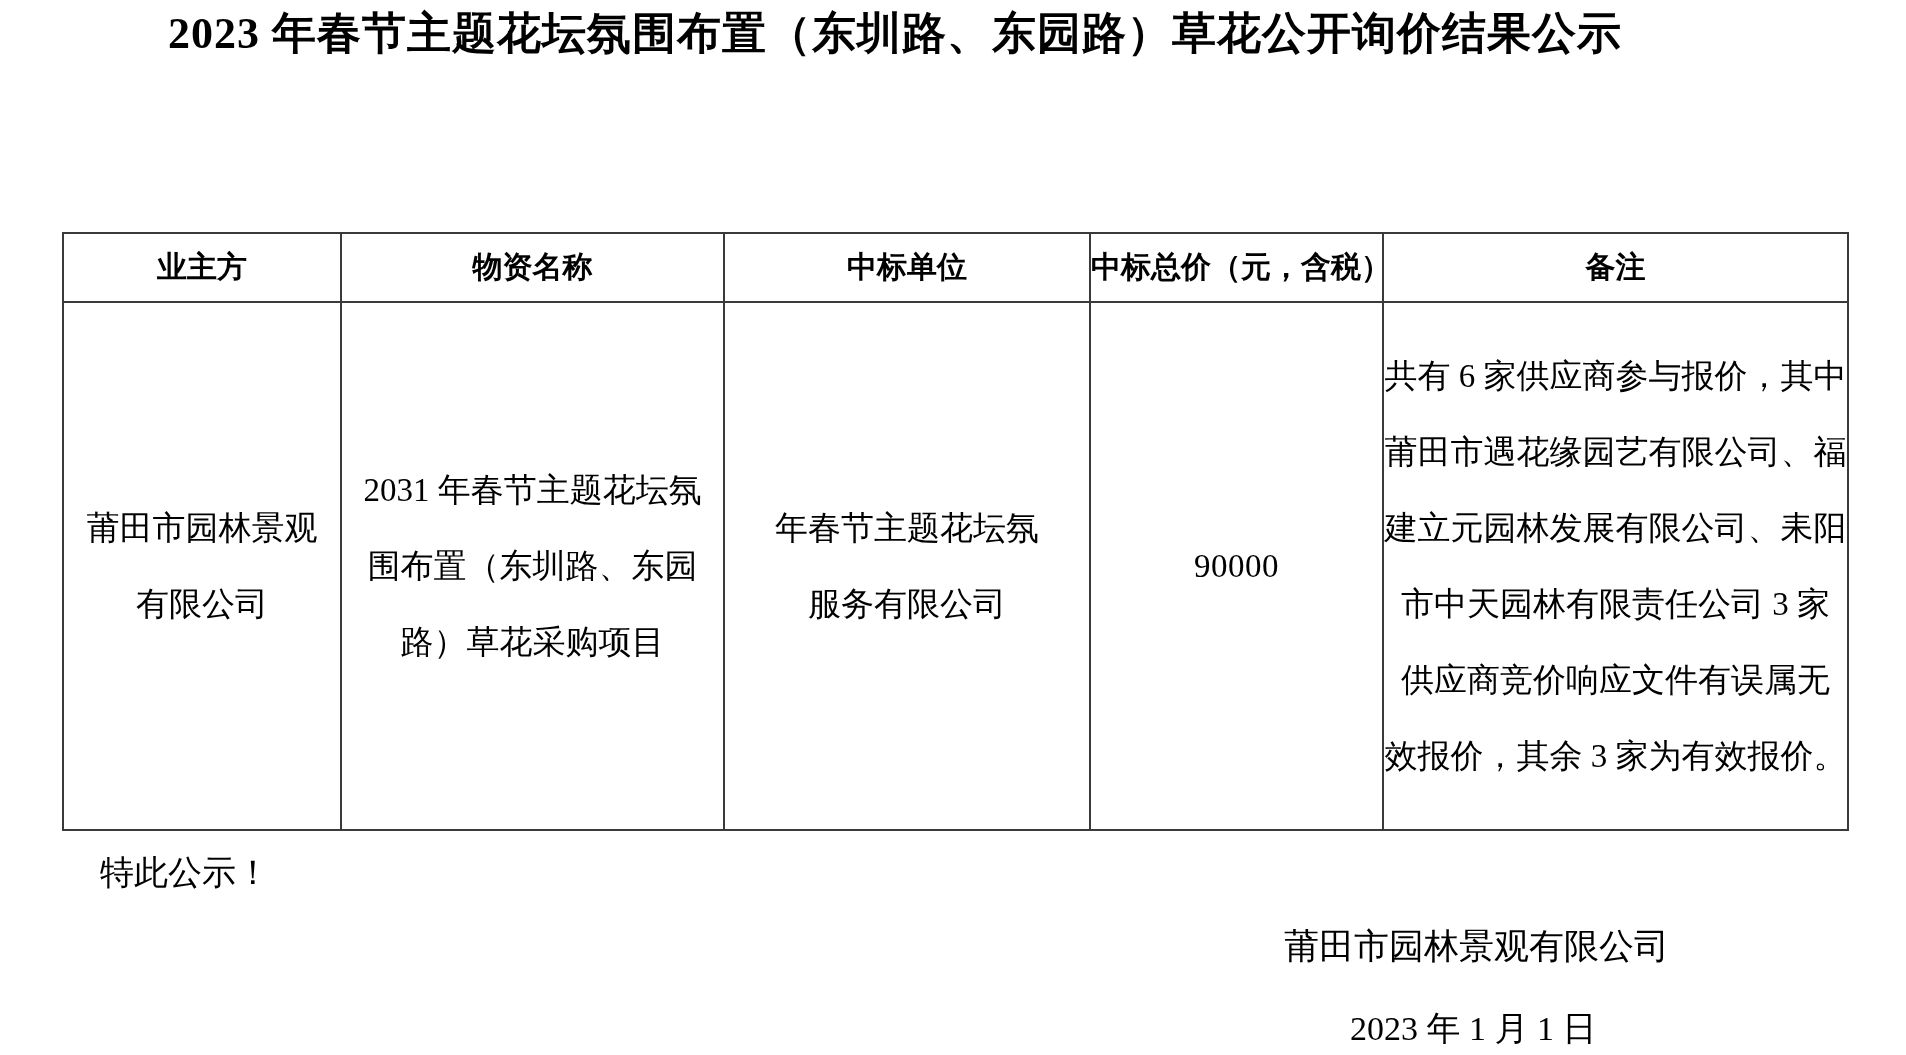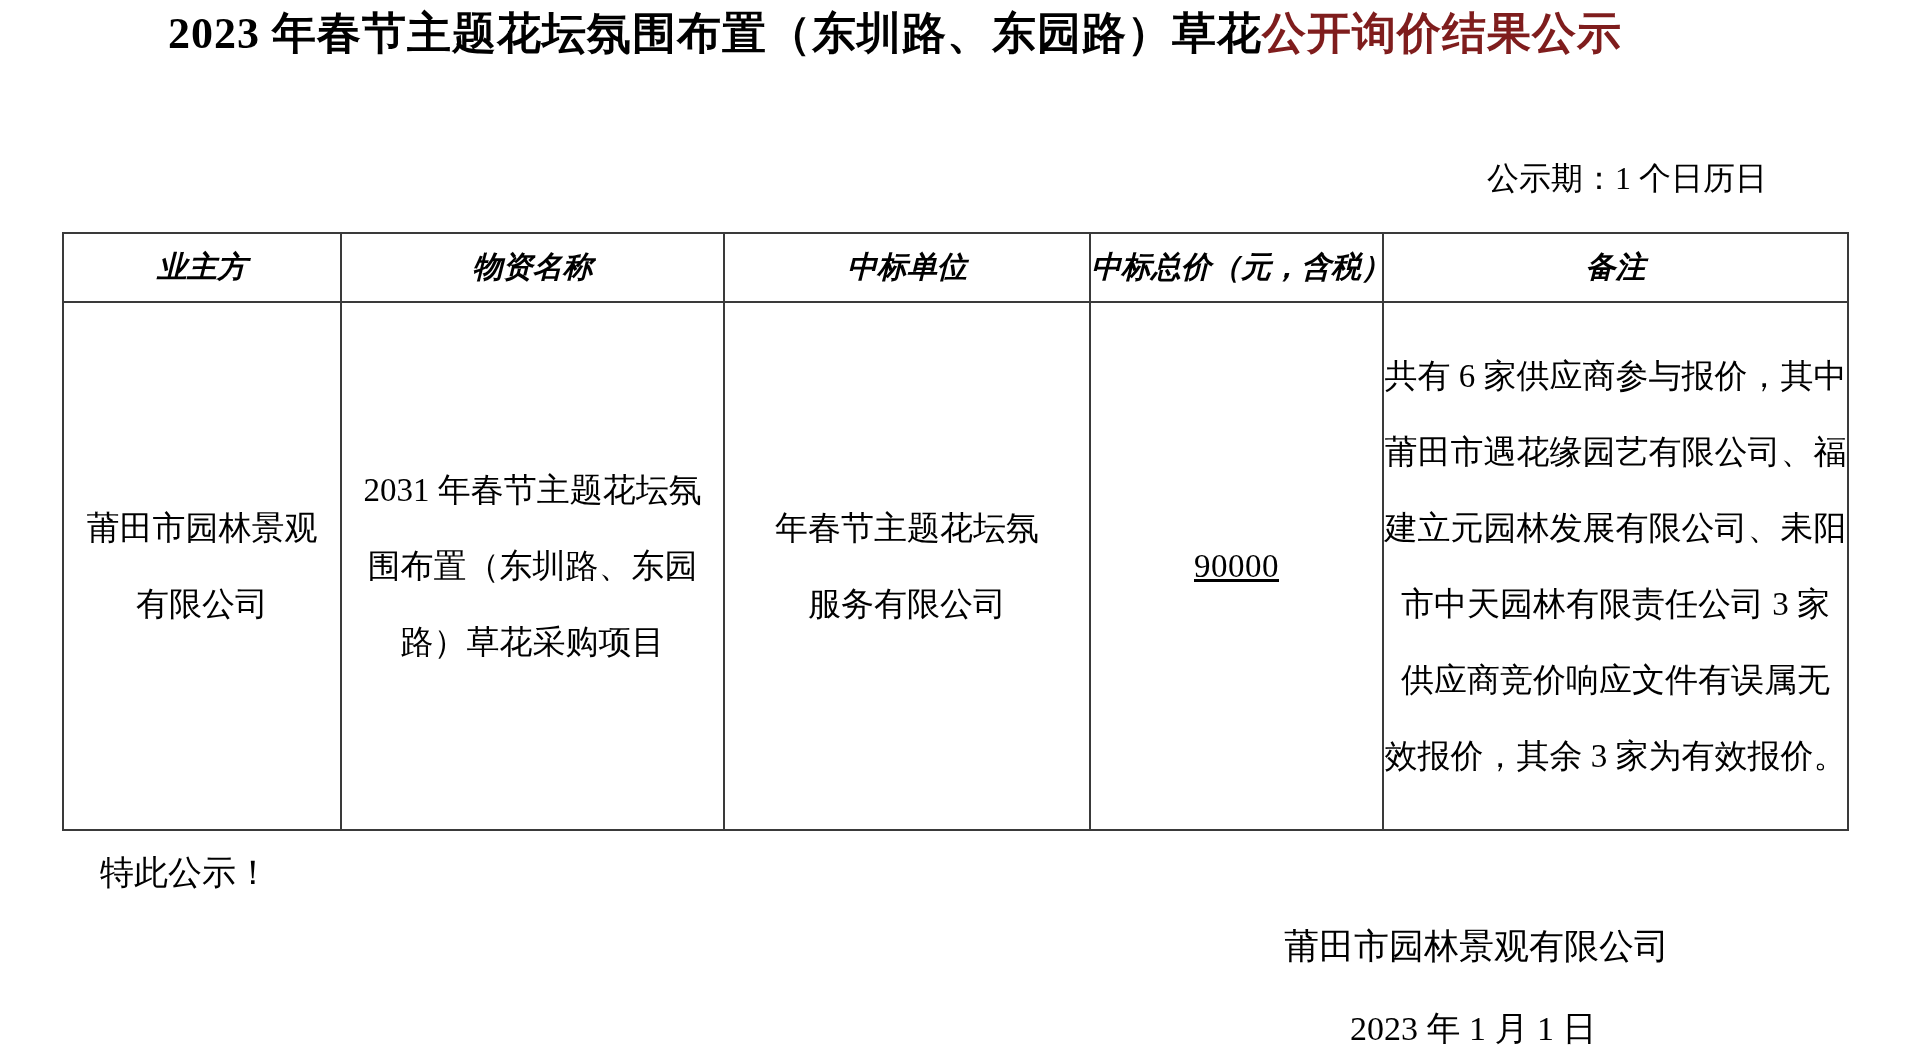"公开询价结果公示" .doc-title .t2 { color: #7f1d1d -> #000000 }
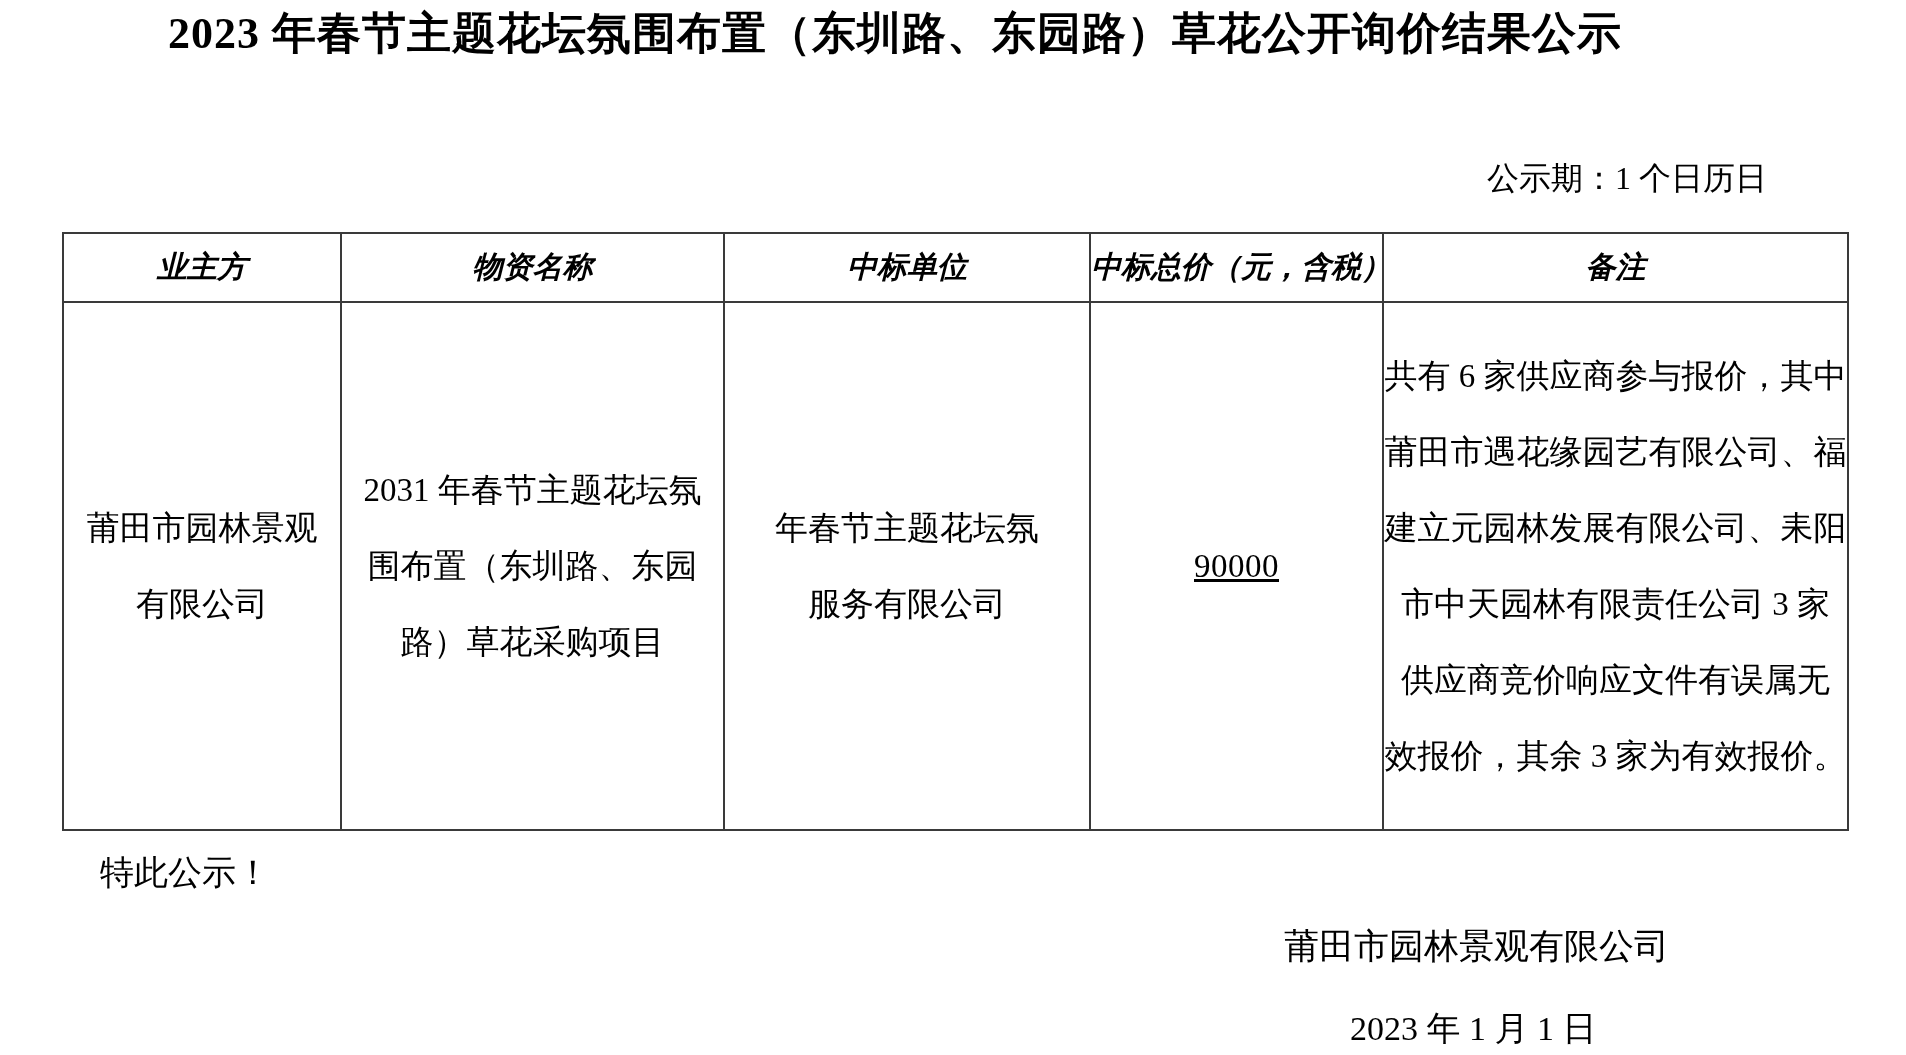"公示期：1 个日历日" div.period { html: <div>公示期：1 个日历日</div> -> none }
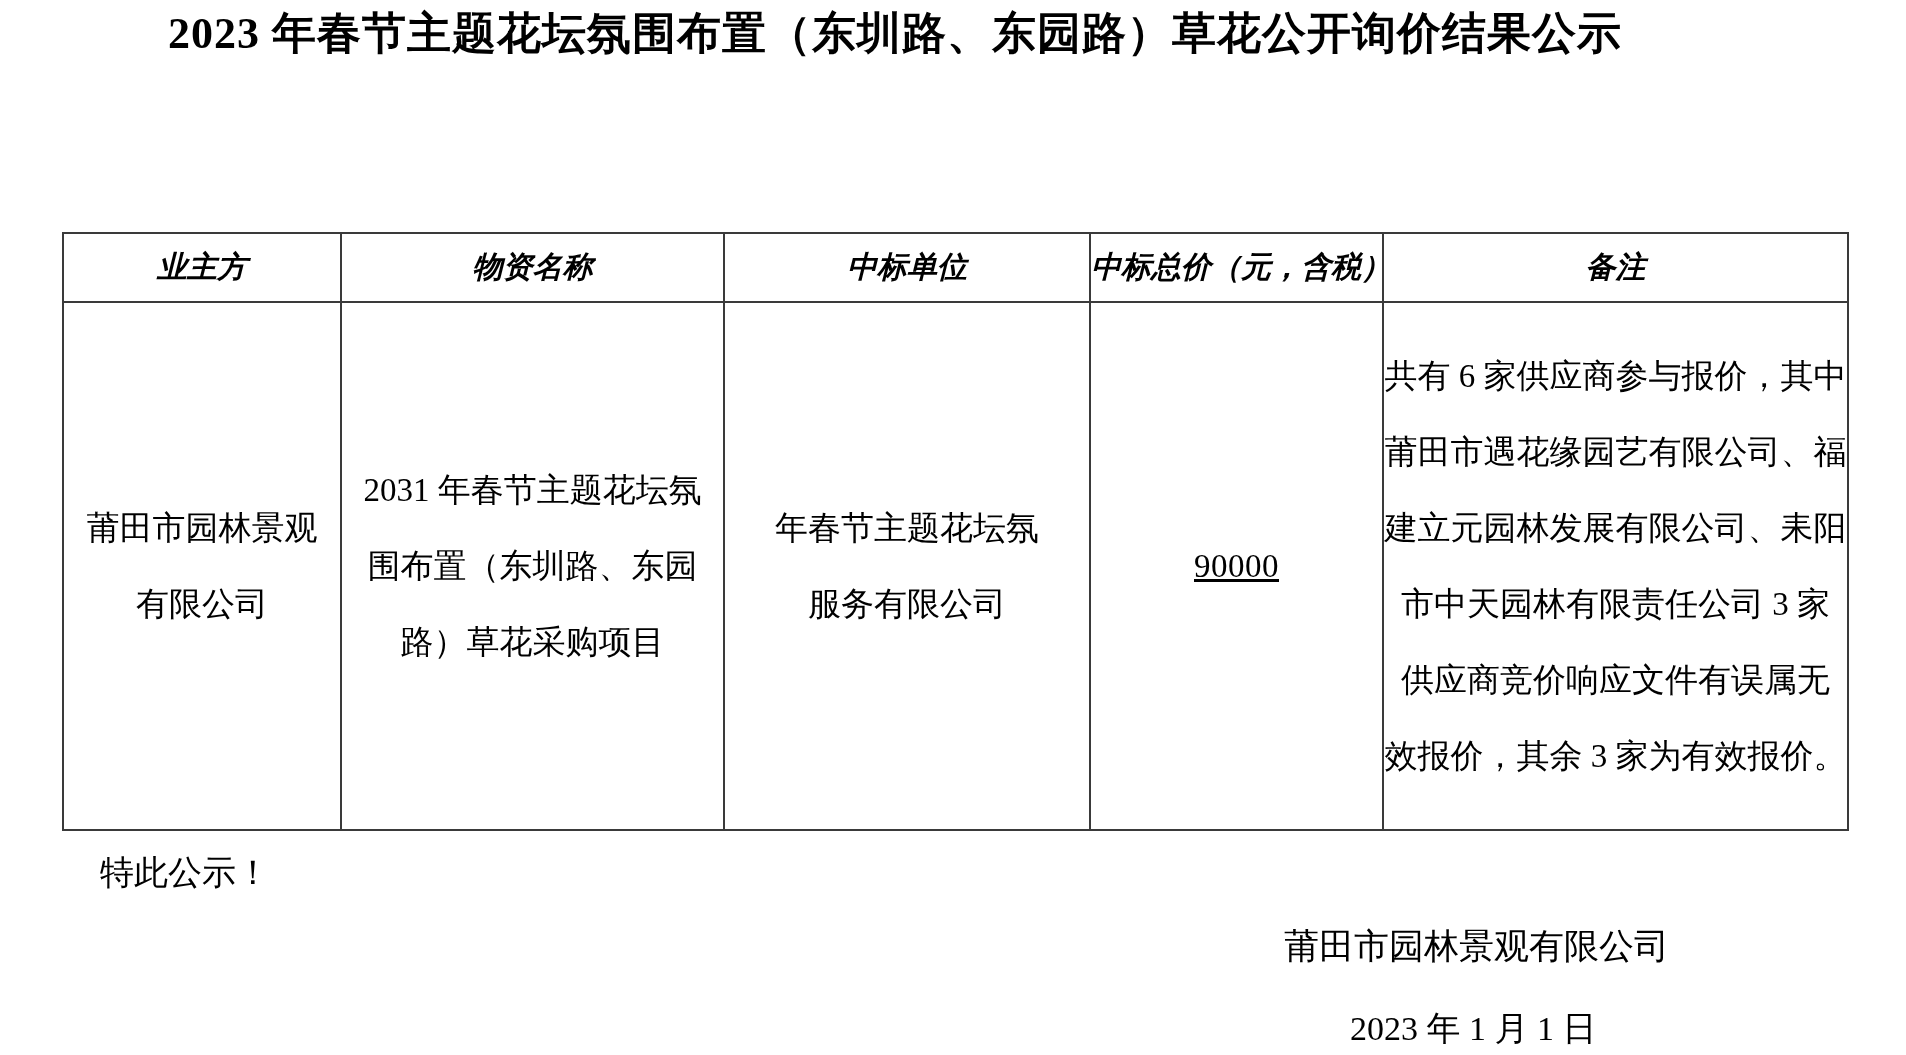"业主方" table.results thead tr { font-style: italic -> none }
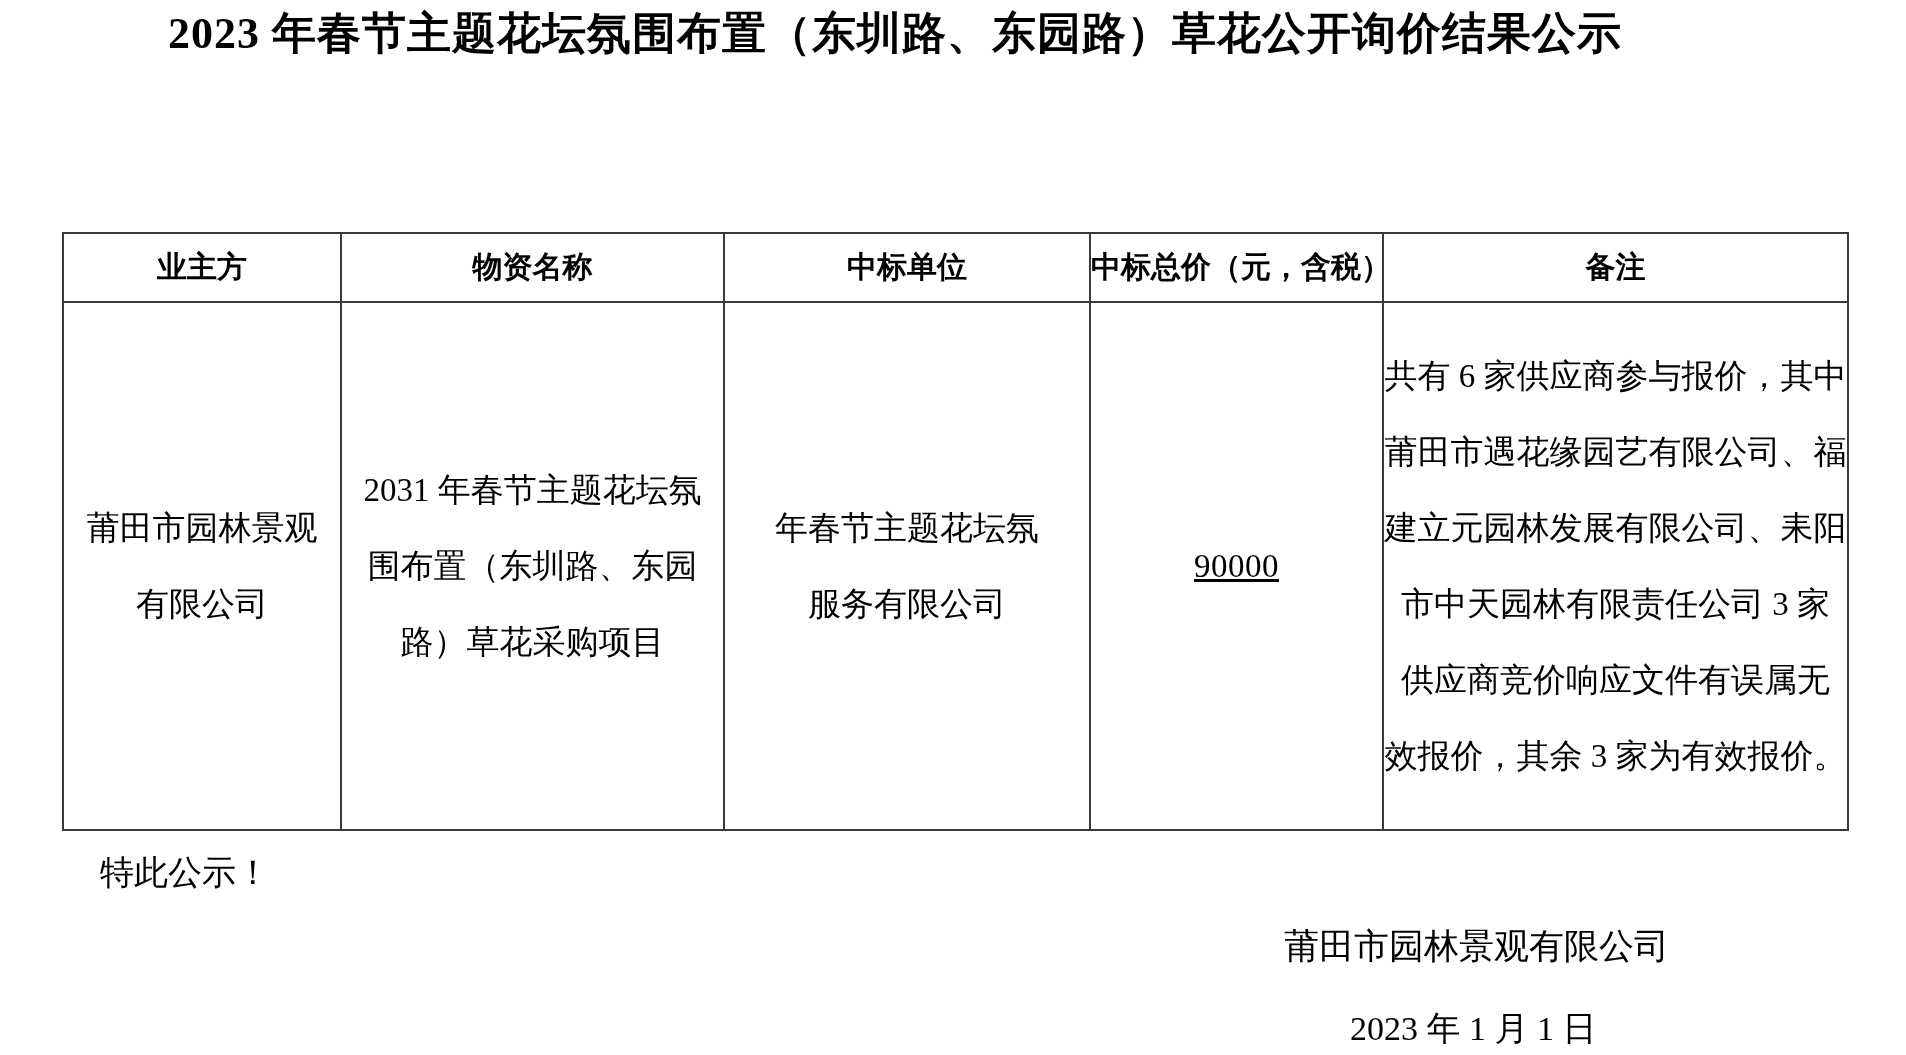"90000" td.price-cell { text-decoration: underline -> none }
